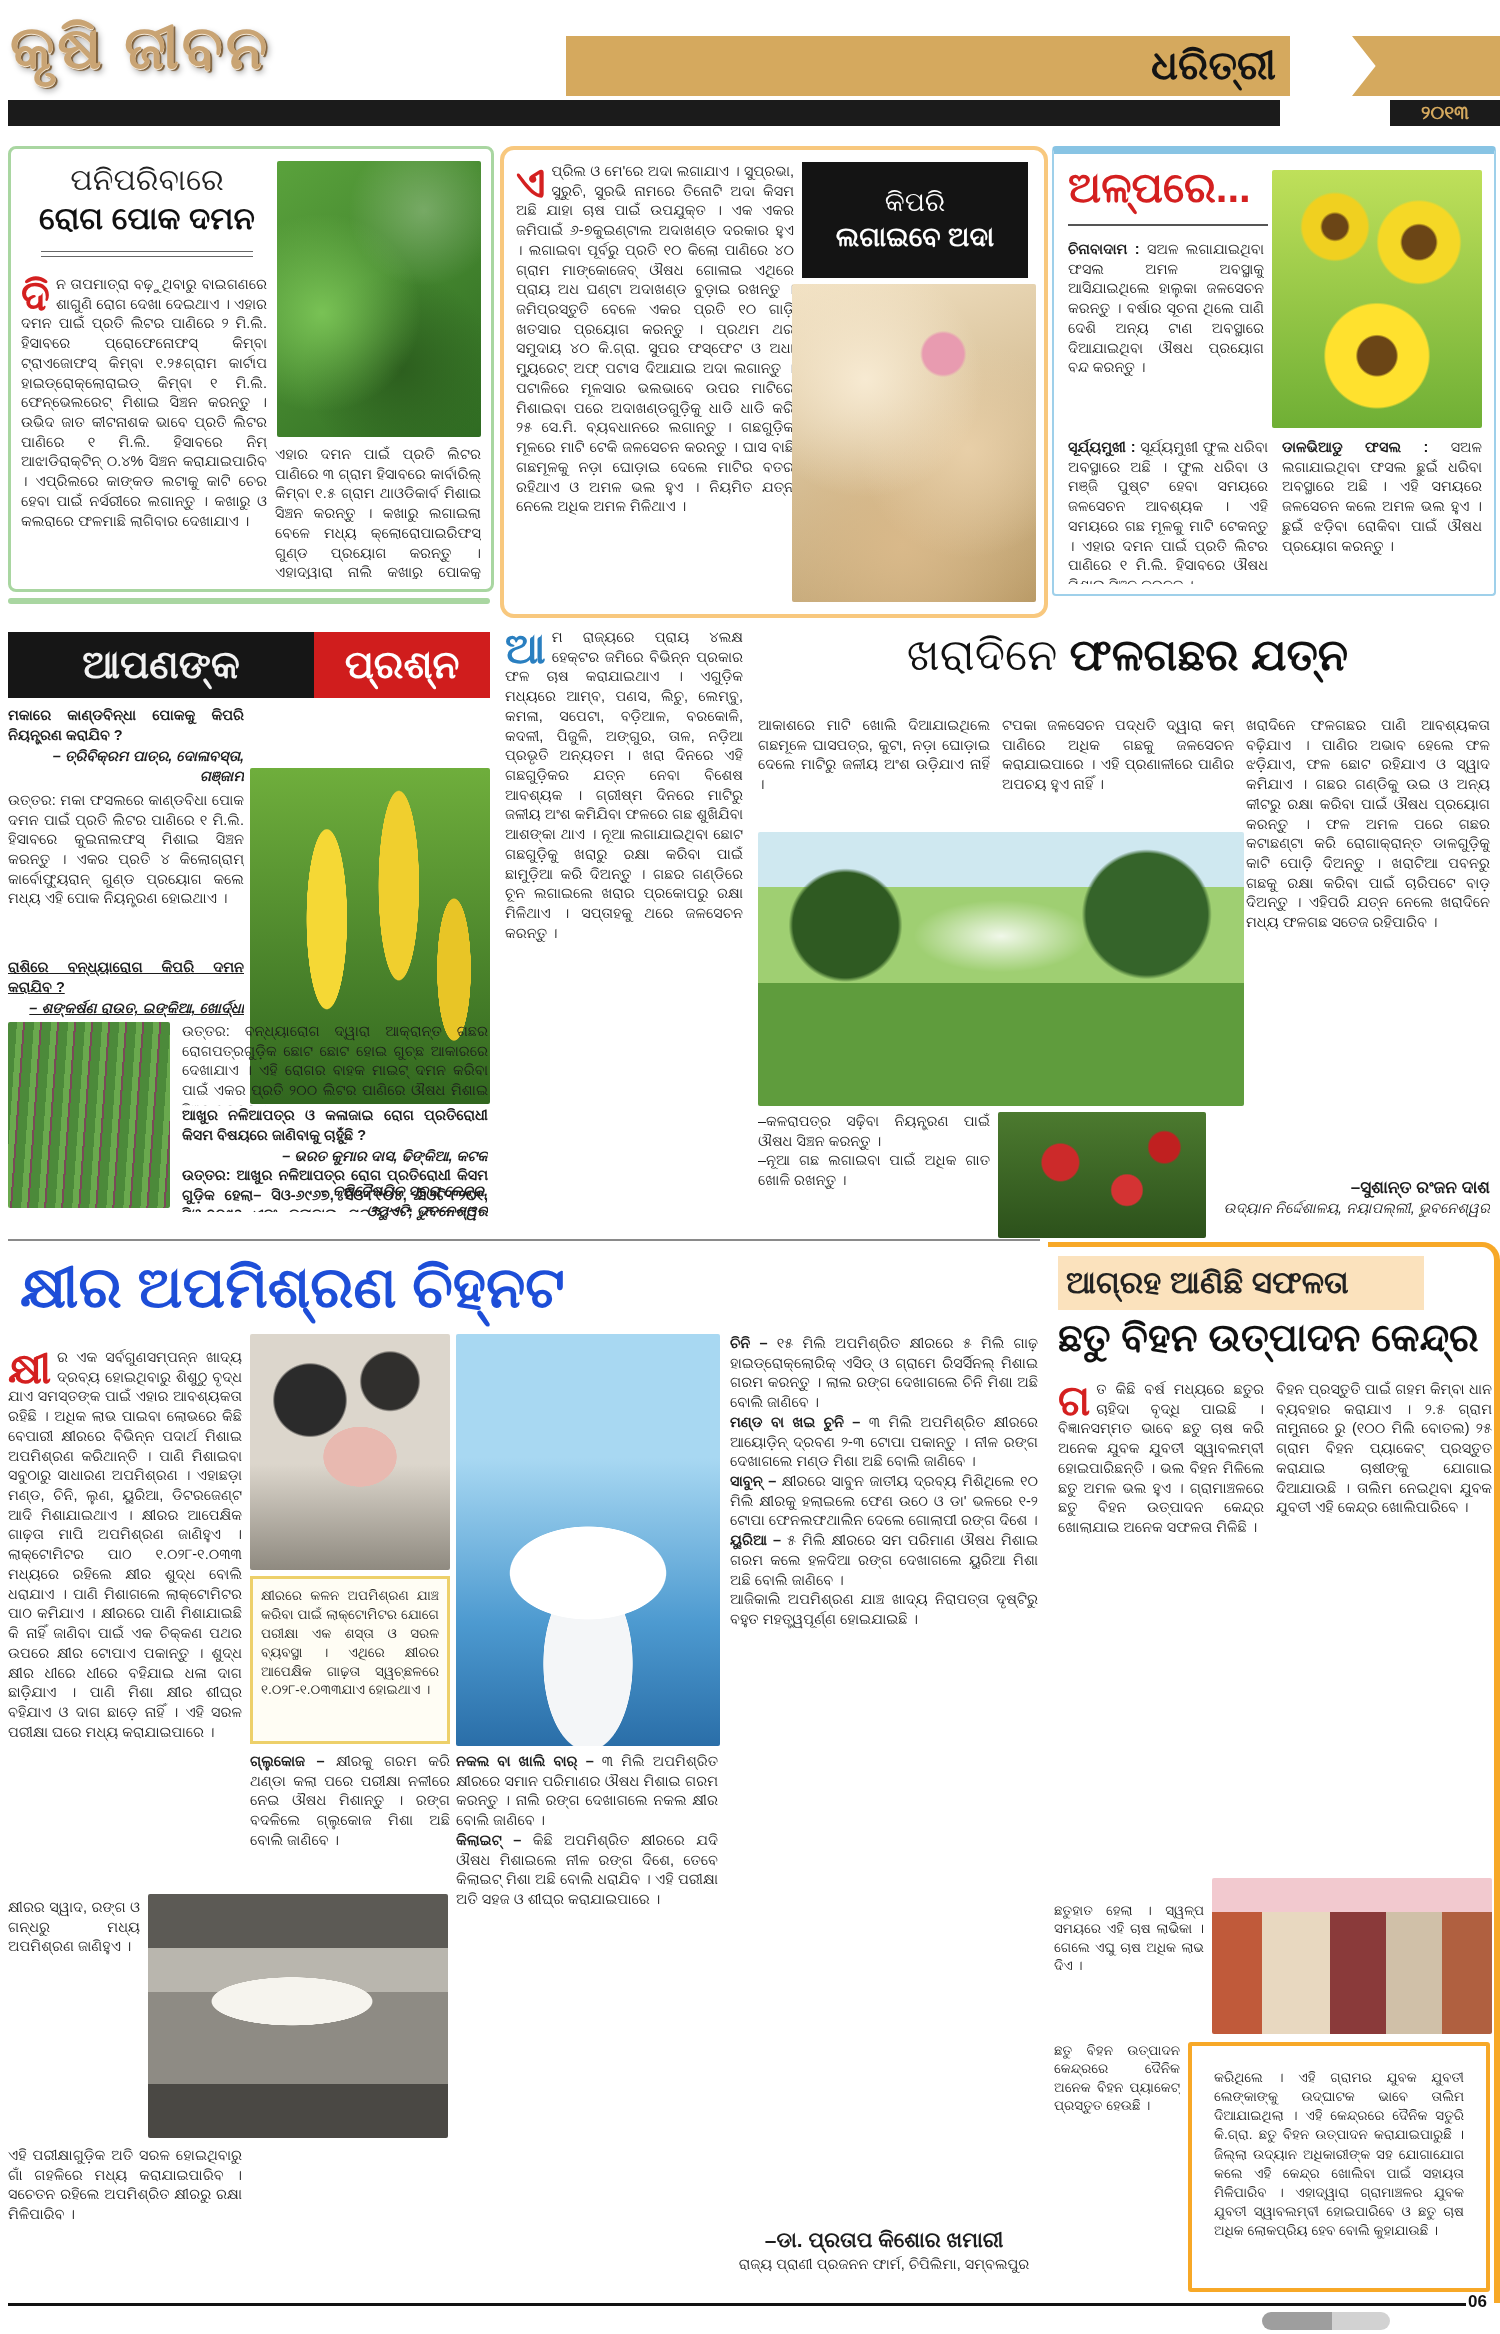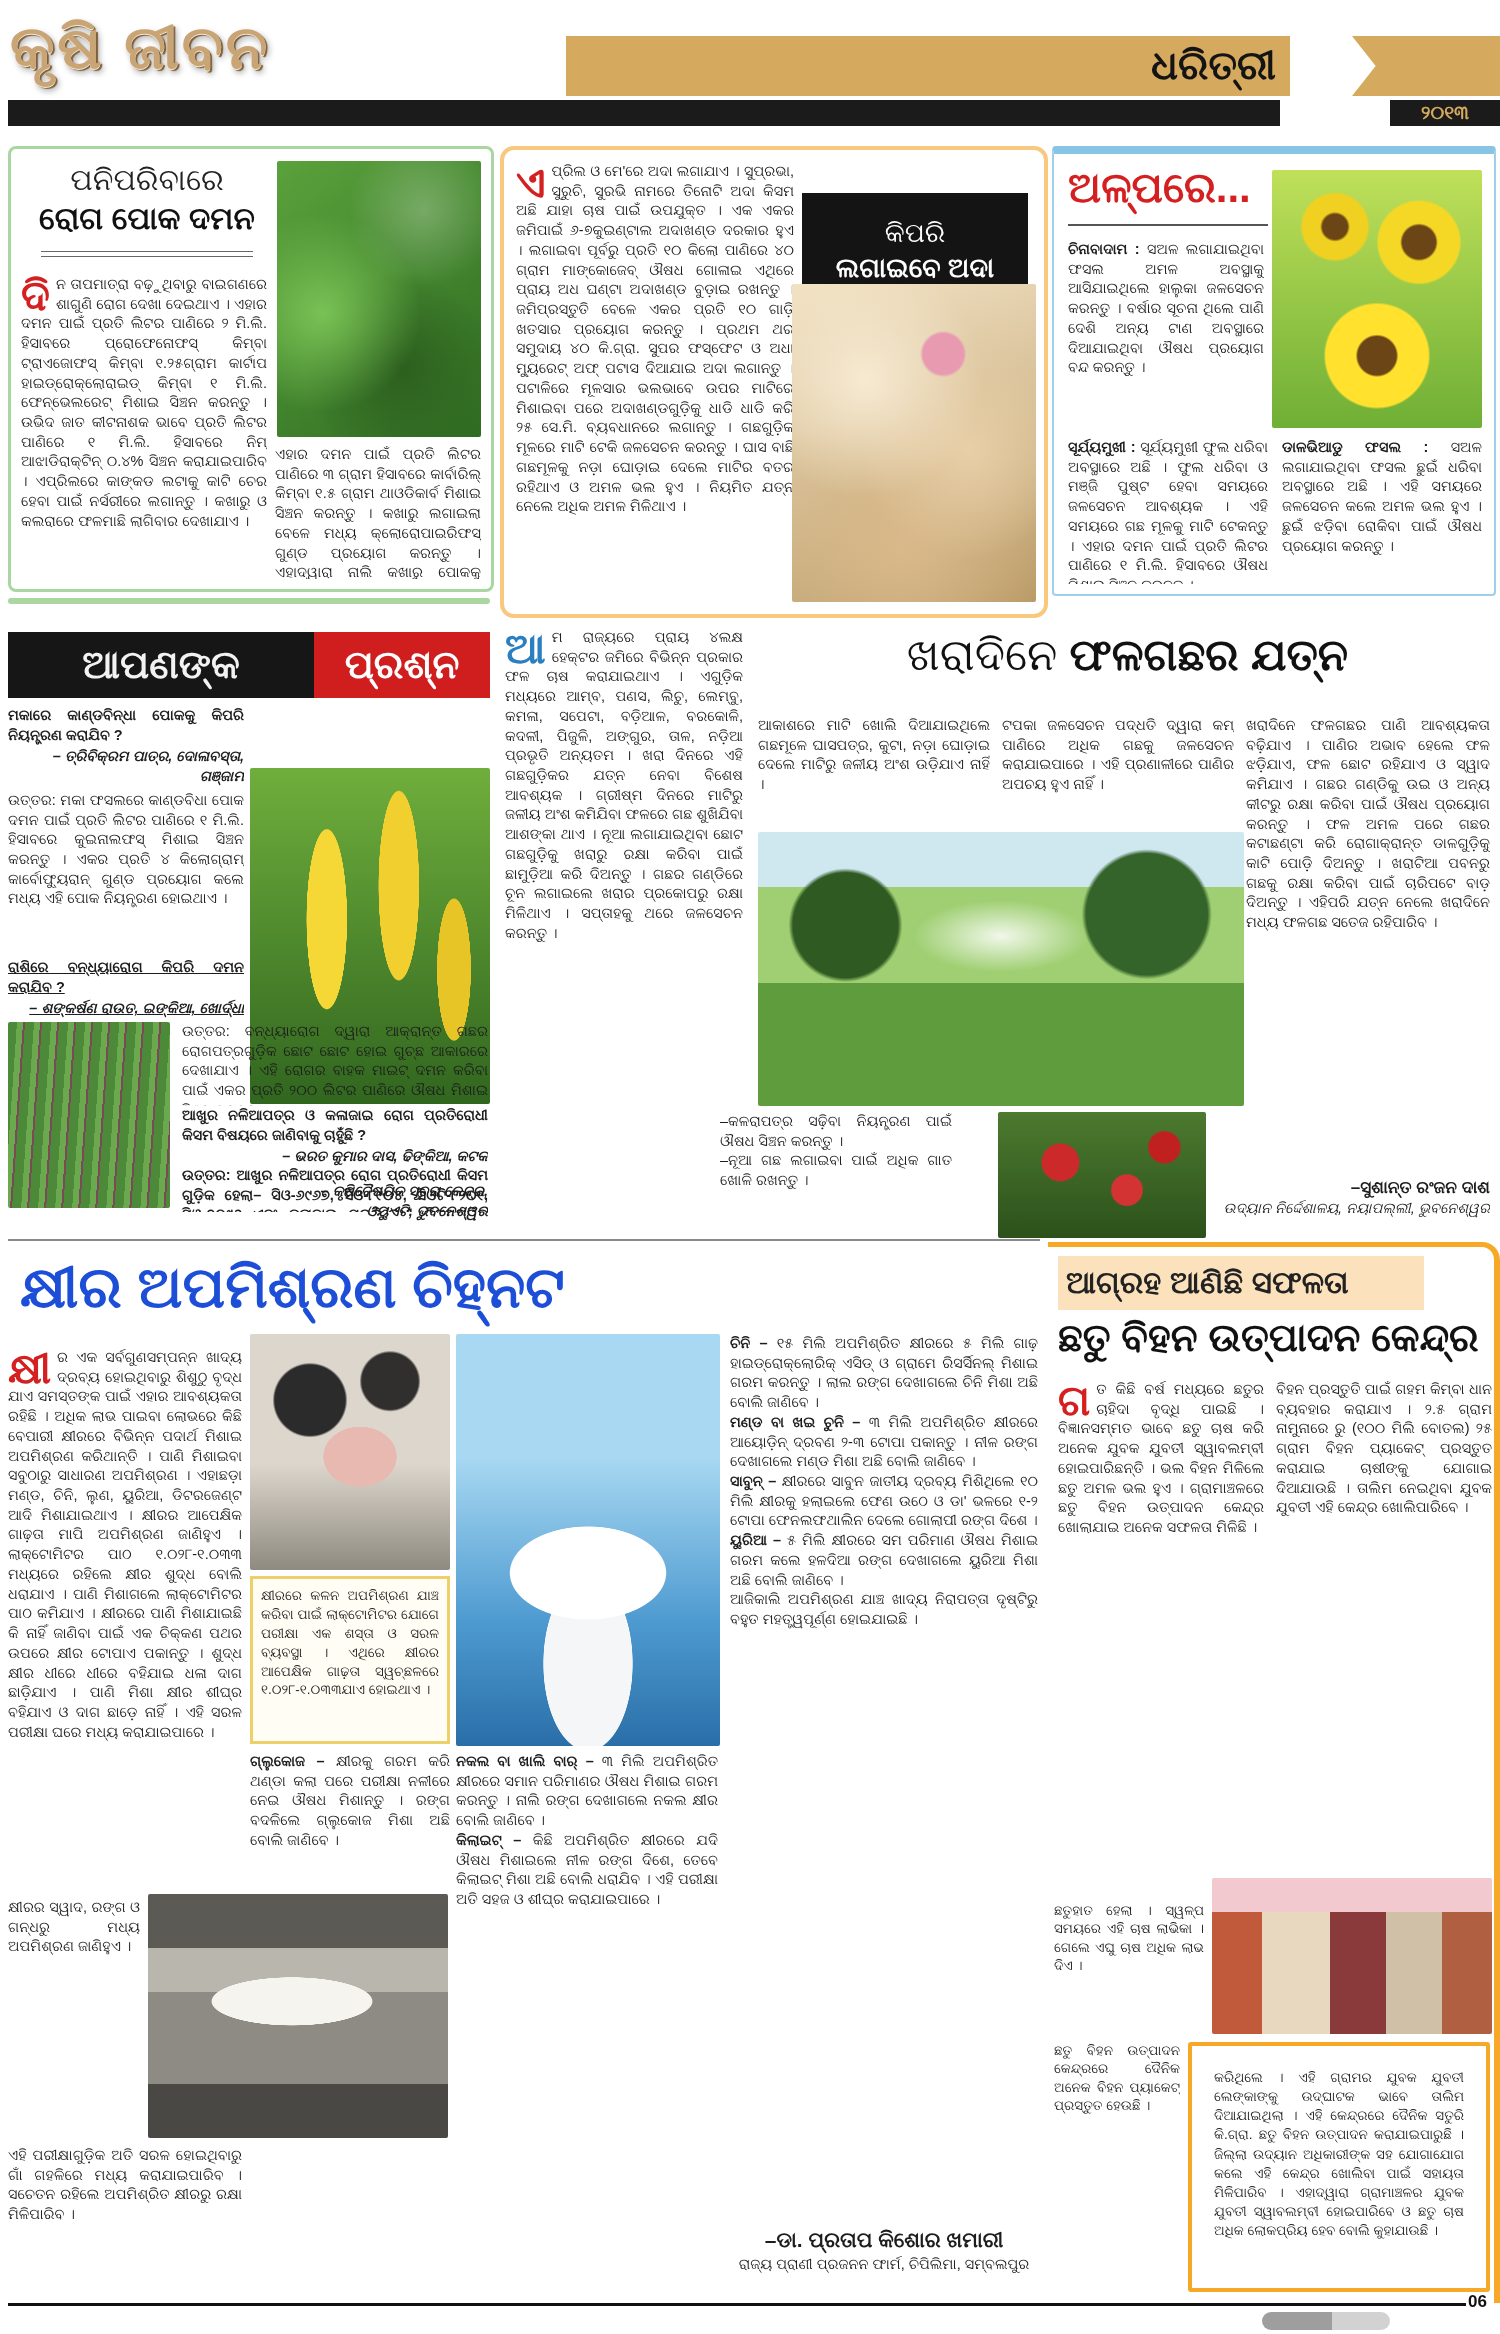"କିପରି" #ginger-head { margin-top: 31px -> none }
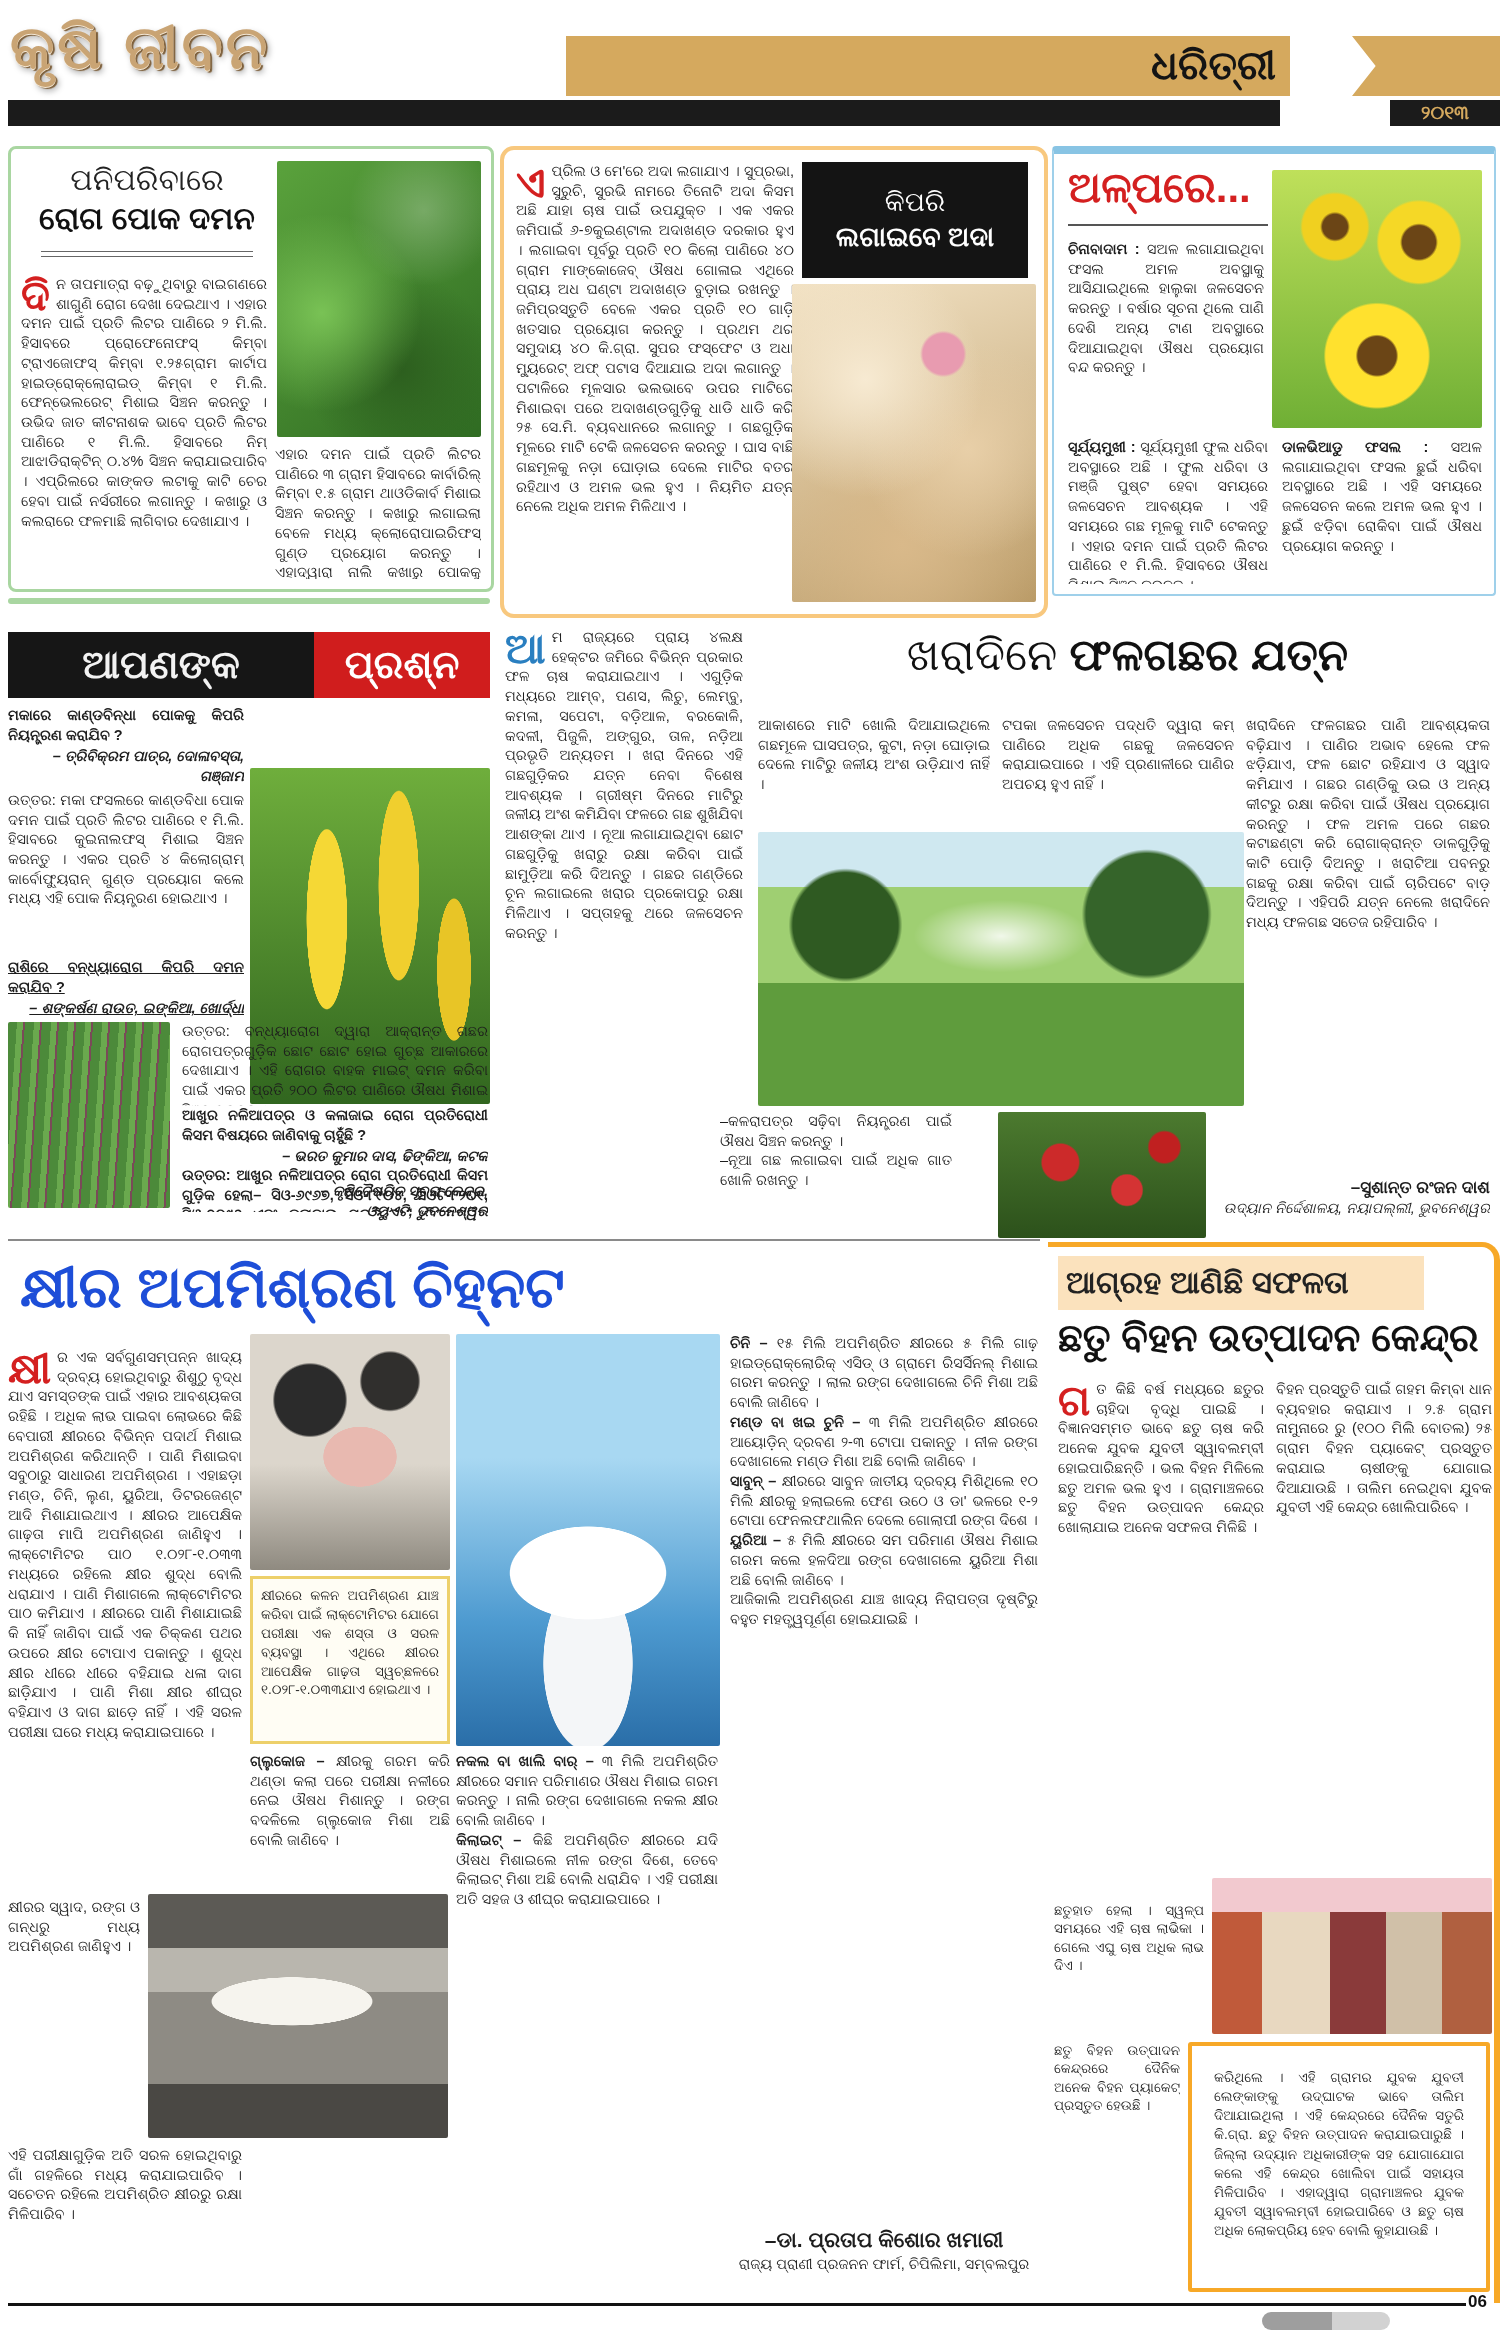"–କଳରାପତ୍ର ସଢ଼ିବା ନିୟନ୍ତ୍ରଣ ପାଇଁ ଔଷଧ" div.col { left: 720px -> 758px }
